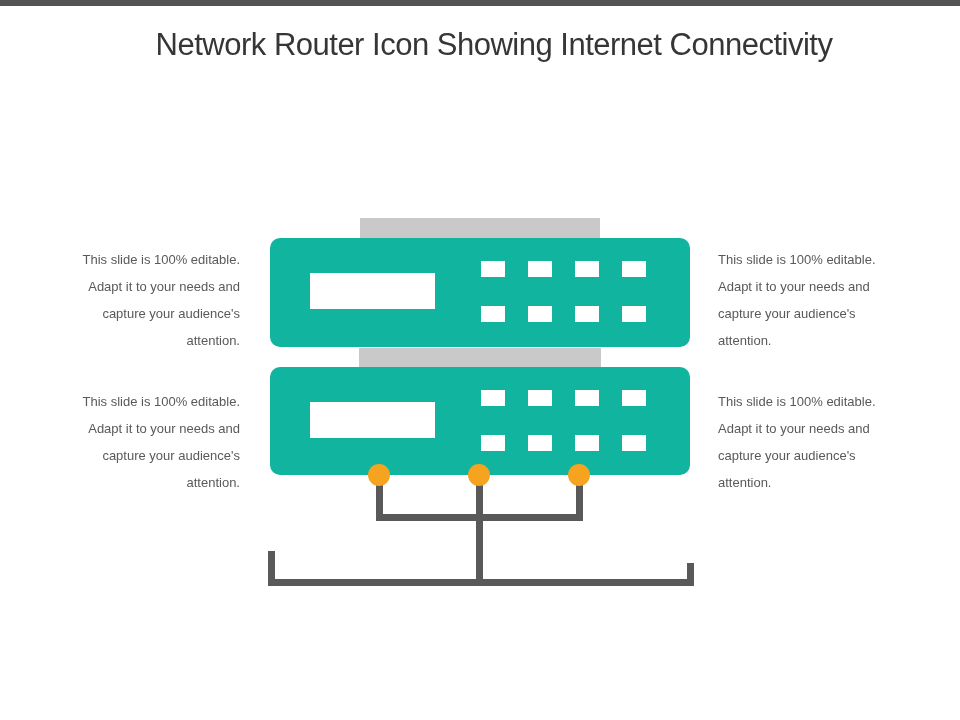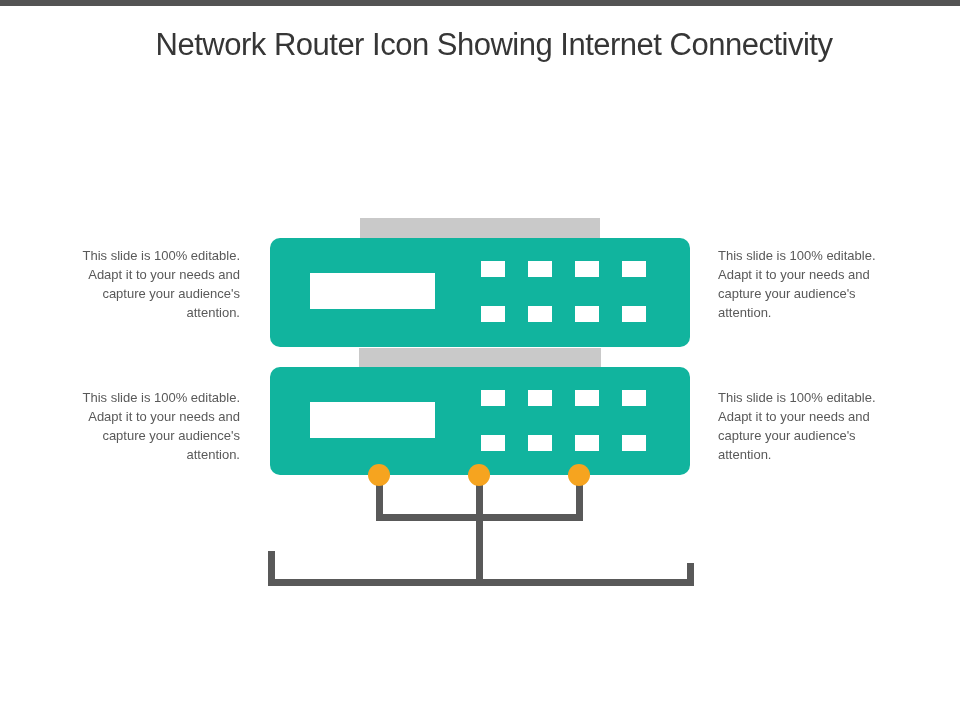"This slide is 100% editable." .cap { line-height: 19px -> 27px }
